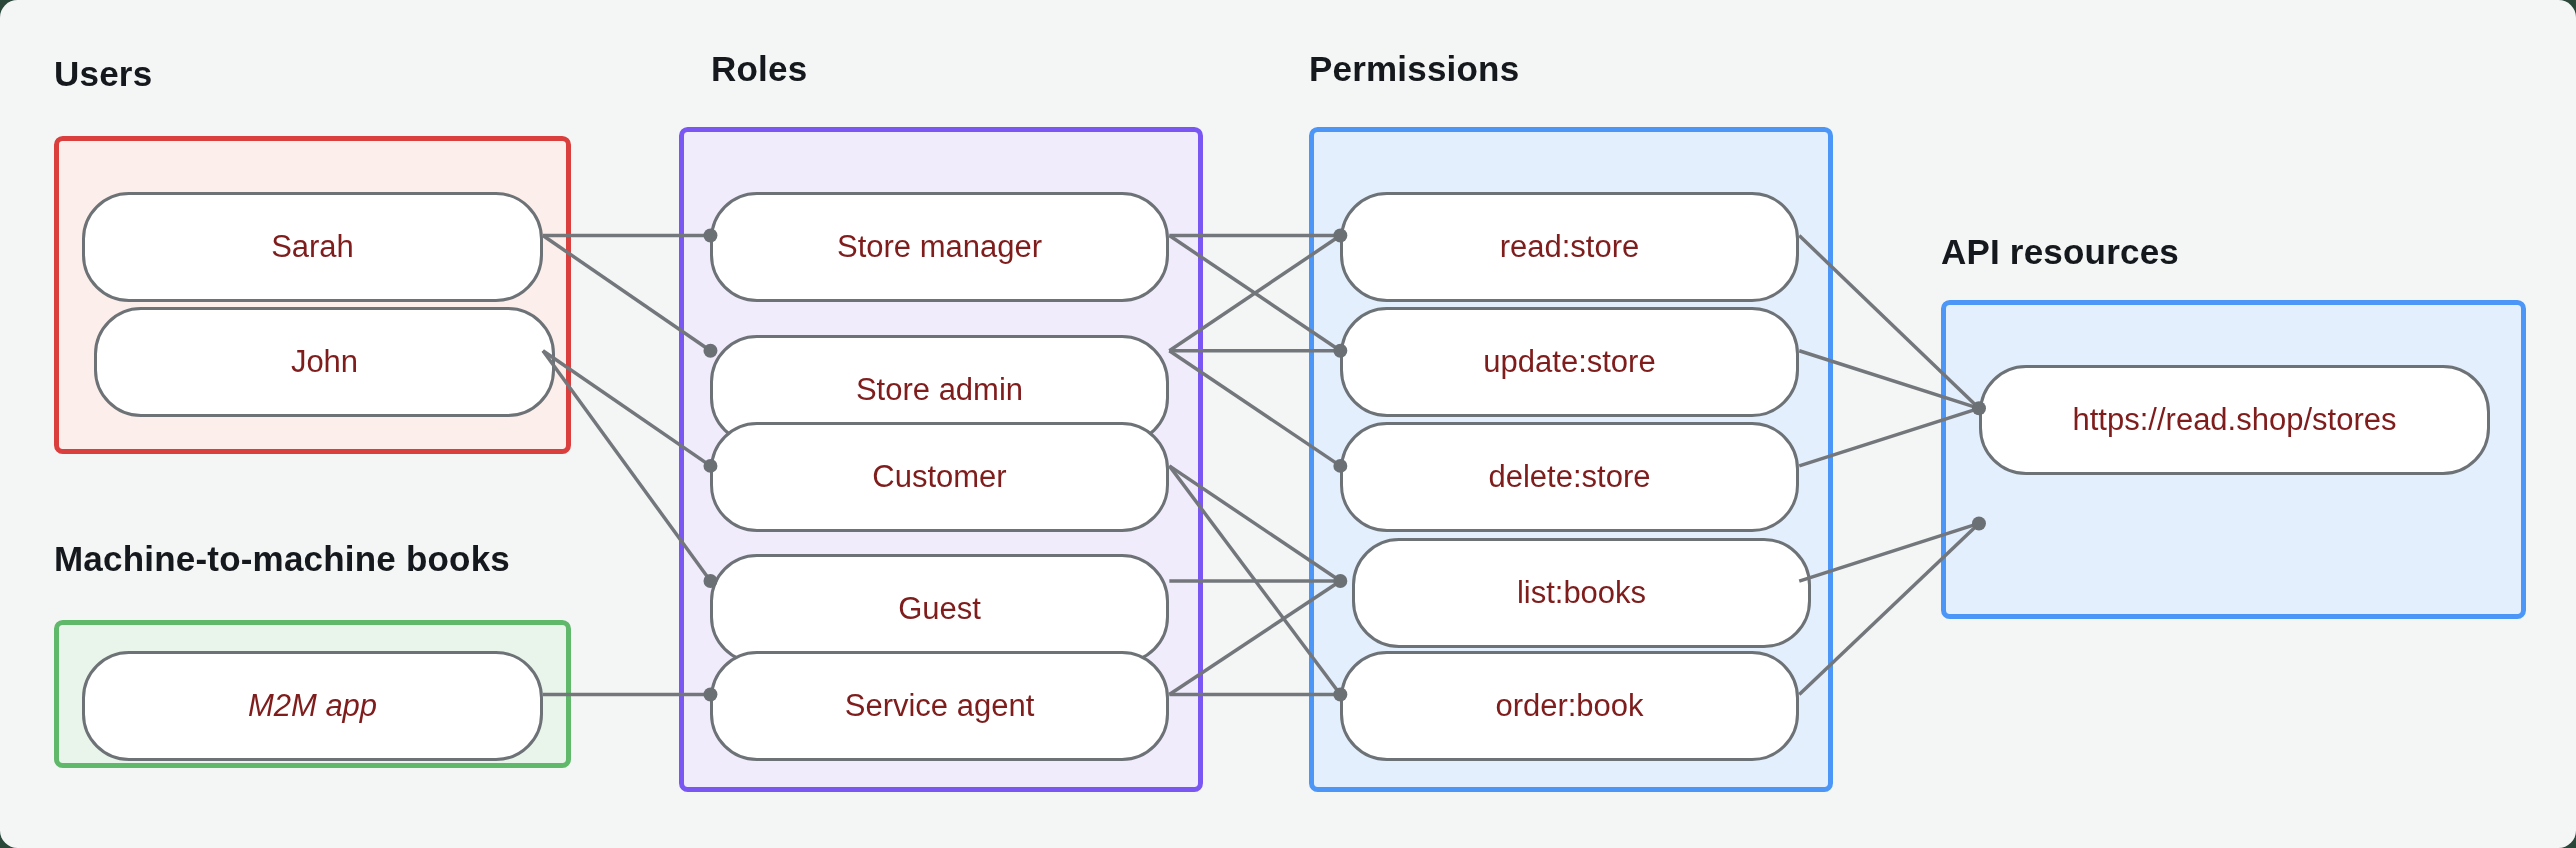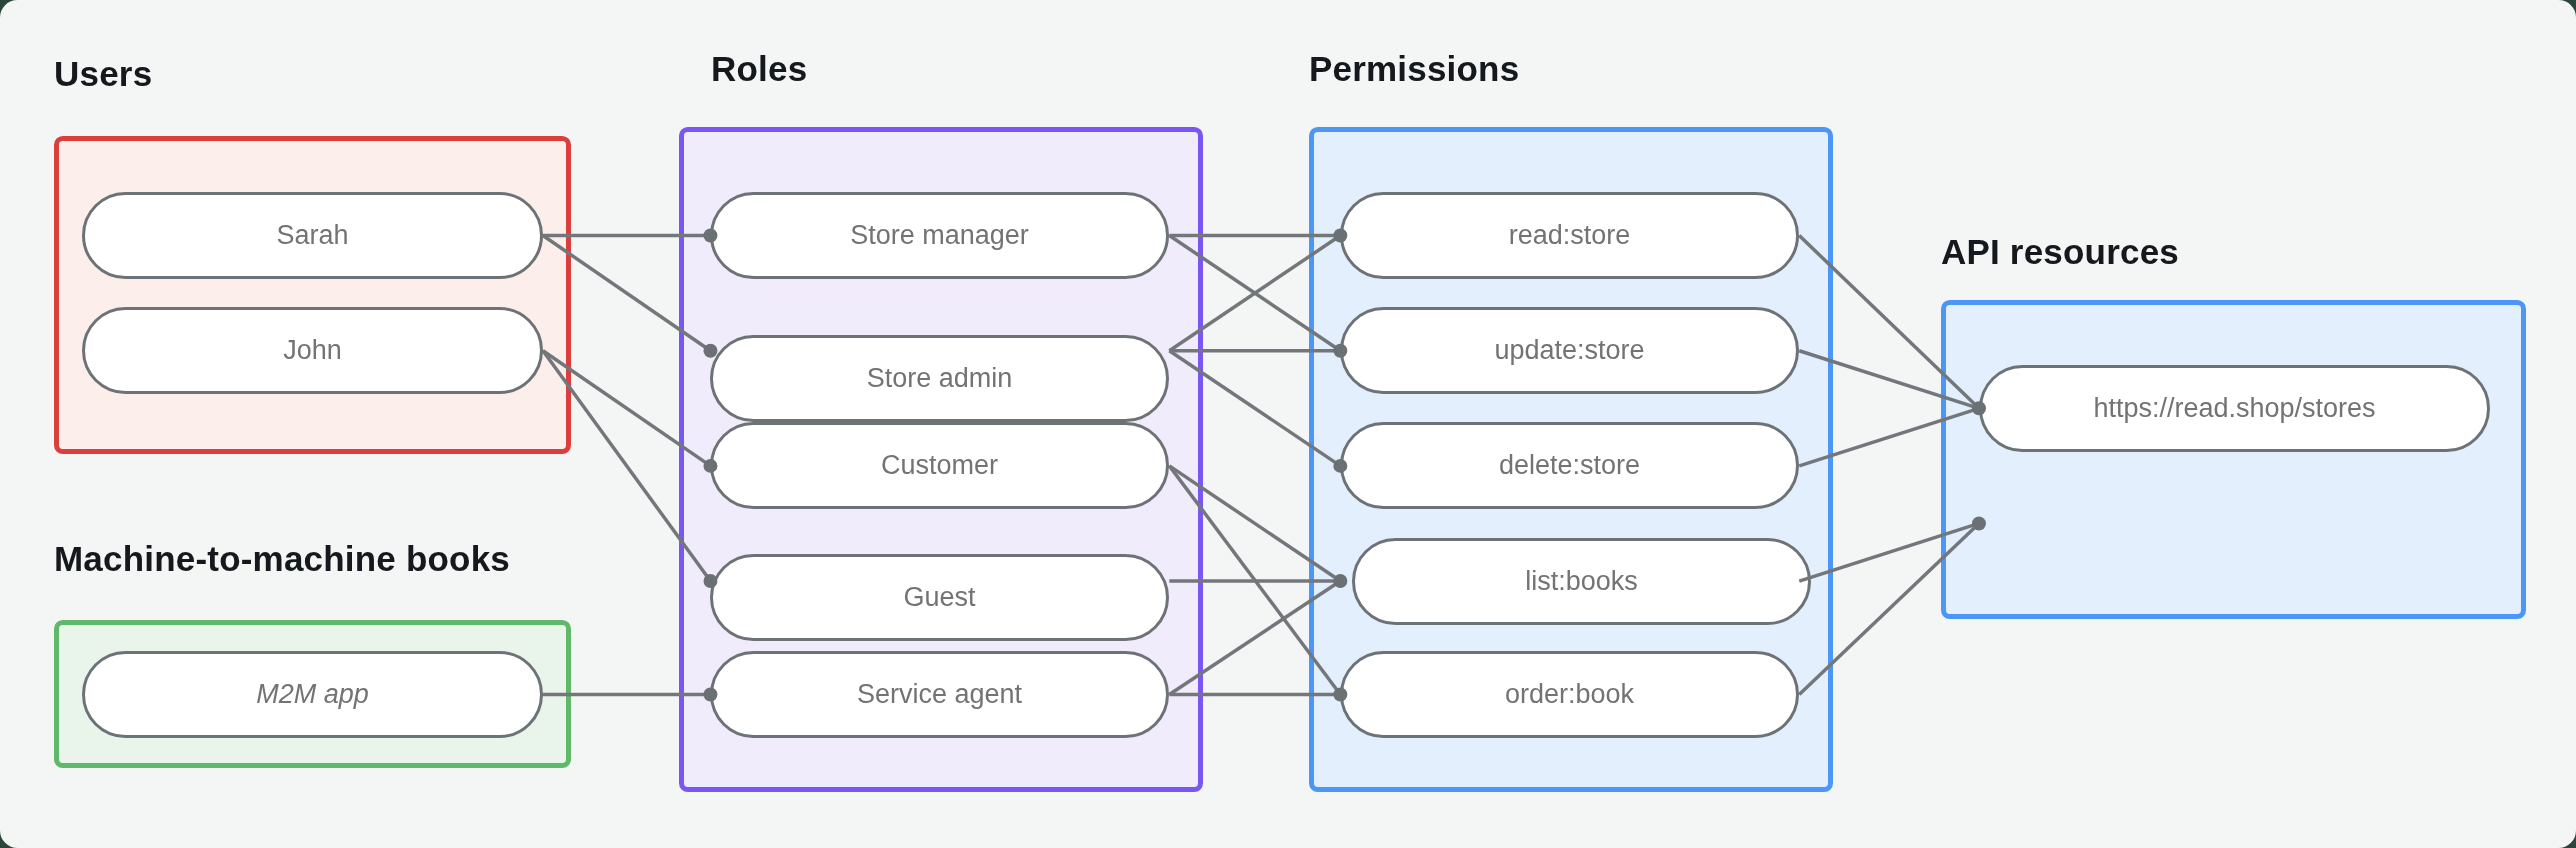"Sarah" .pill { color: #737373 -> #7f1d1d; font-size: 27px -> 31px; height: 87px -> 110px }
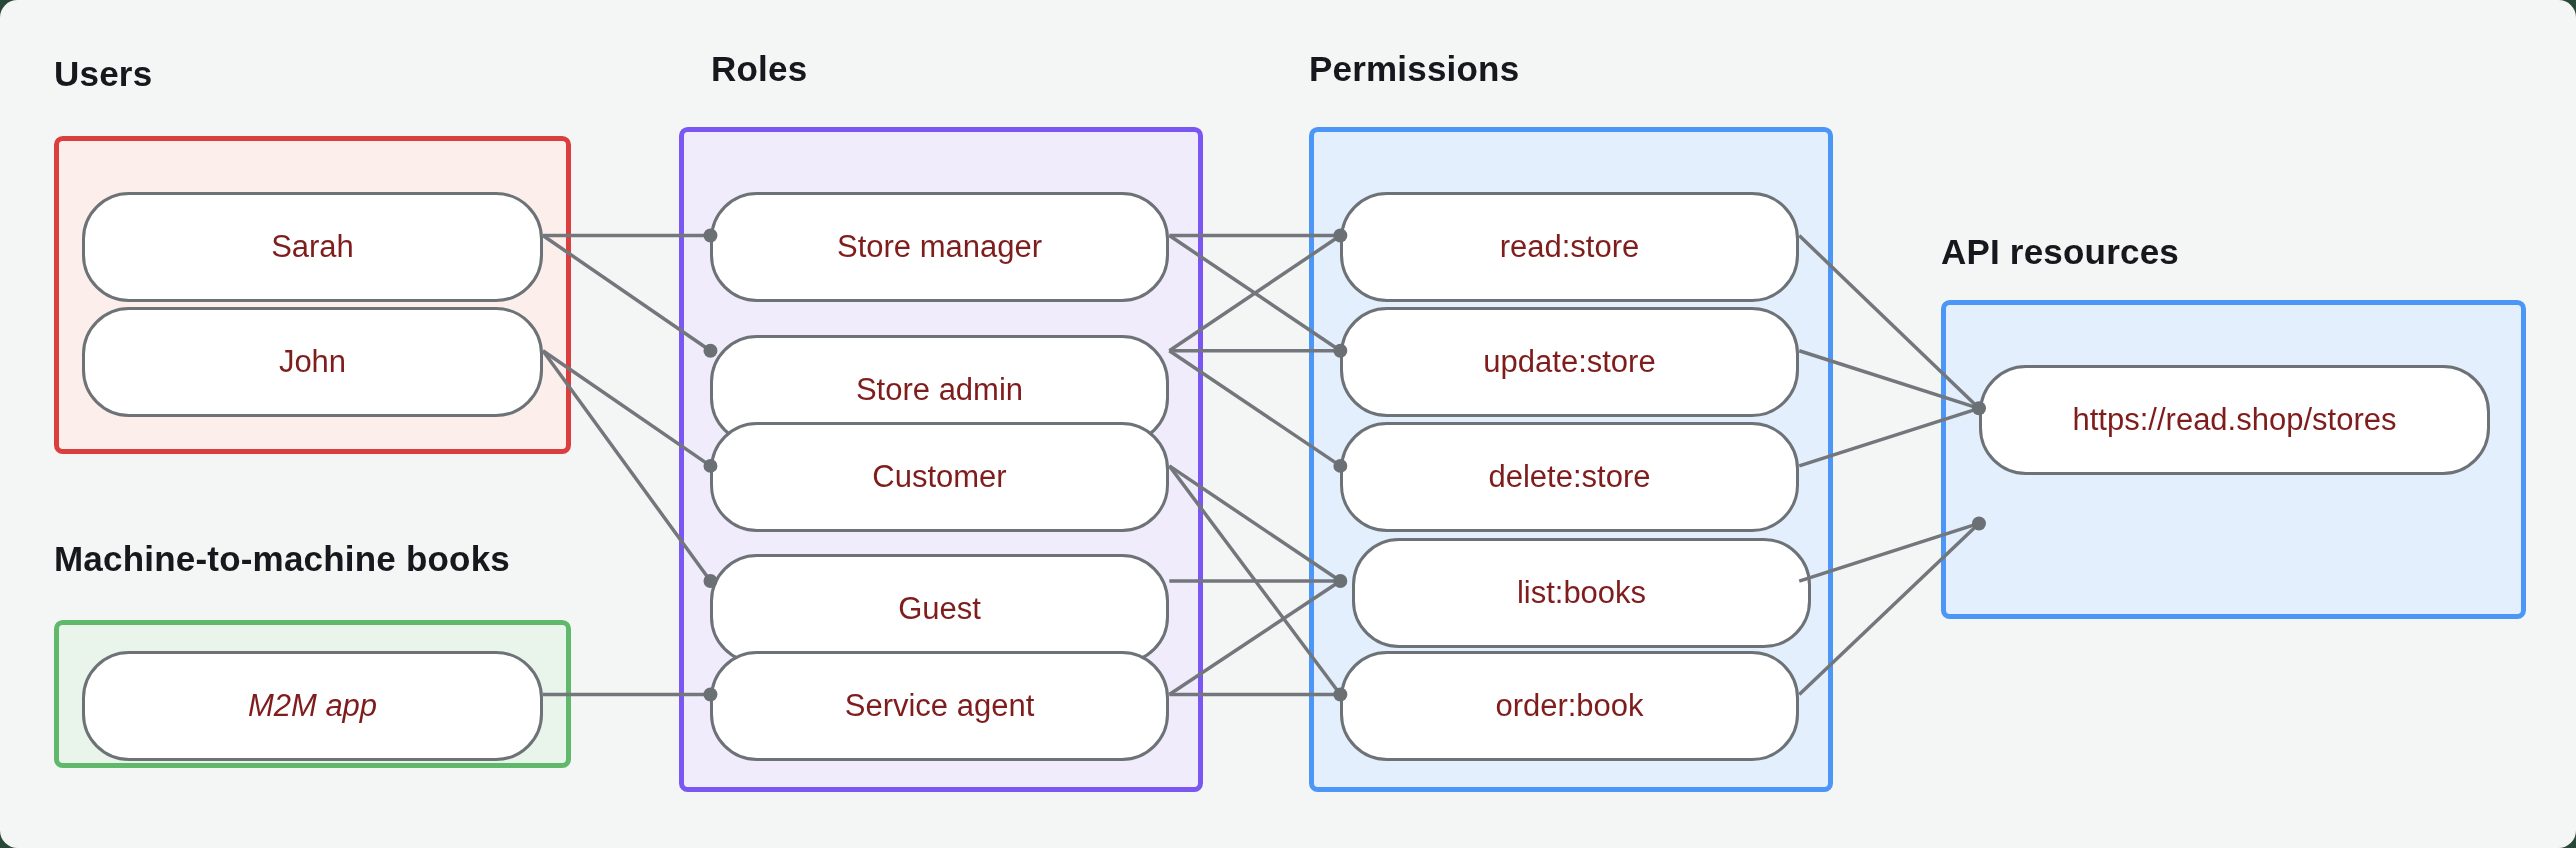"John" div.pill { left: 82px -> 94px }
